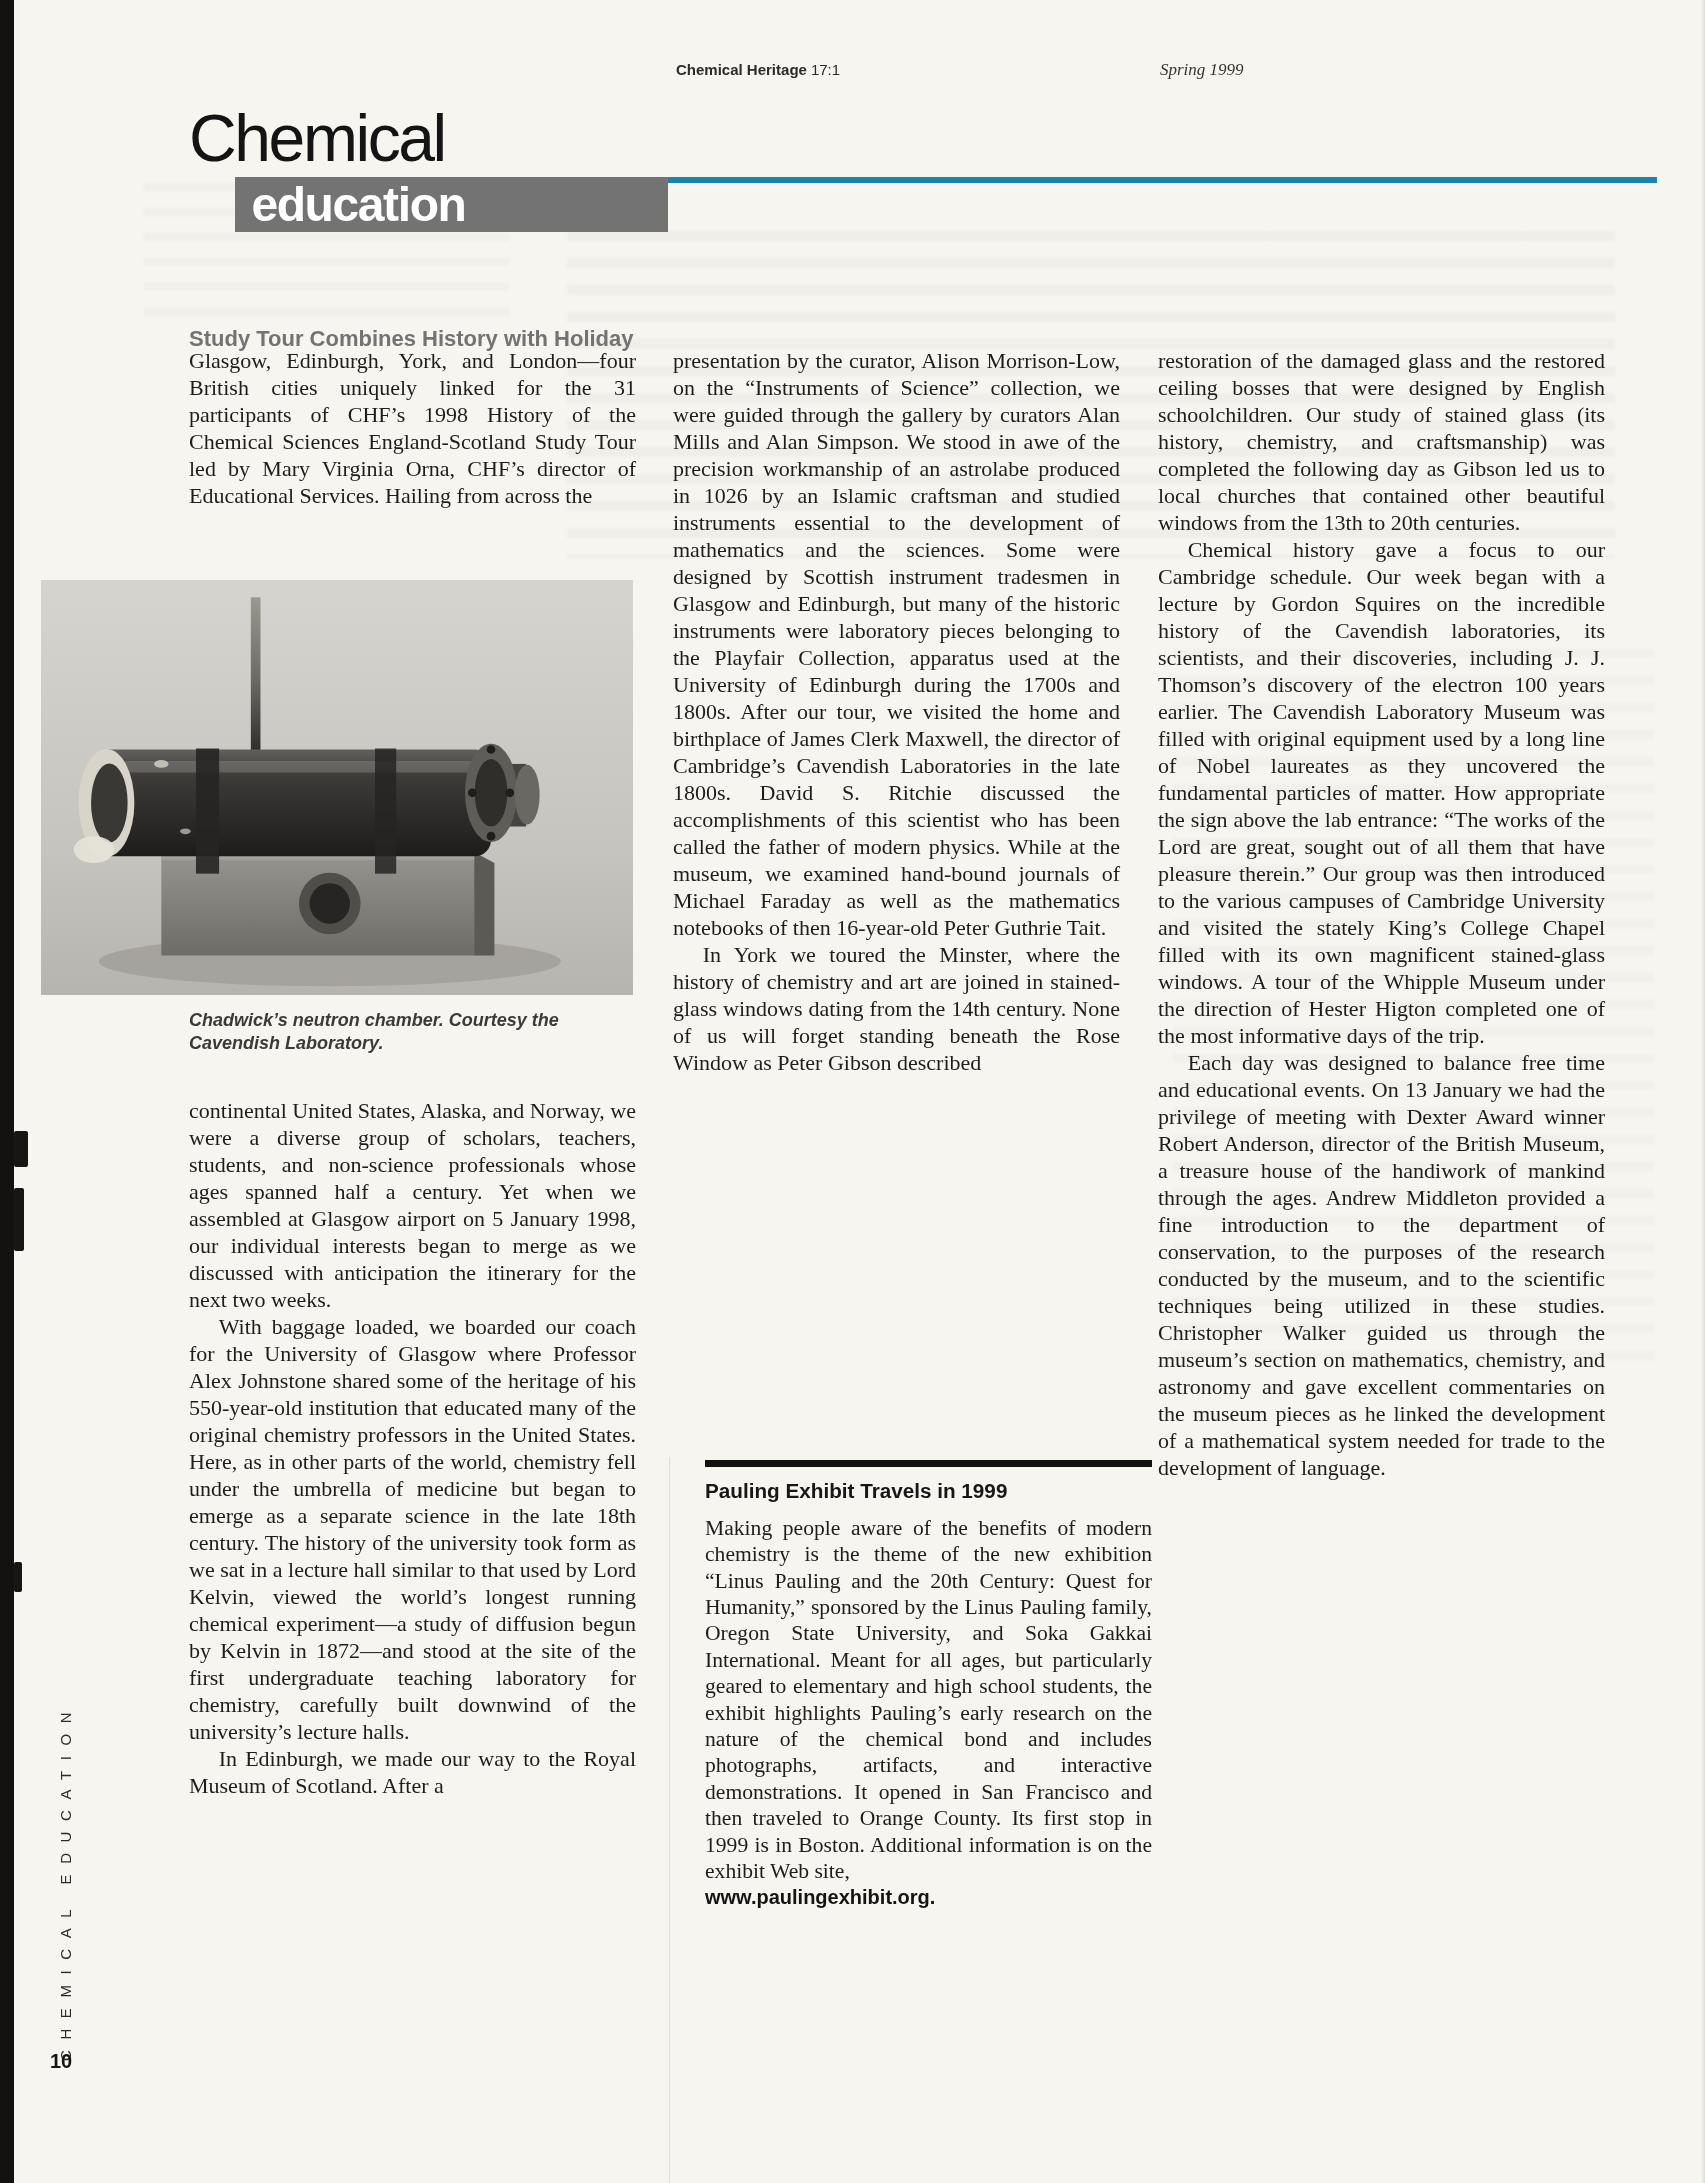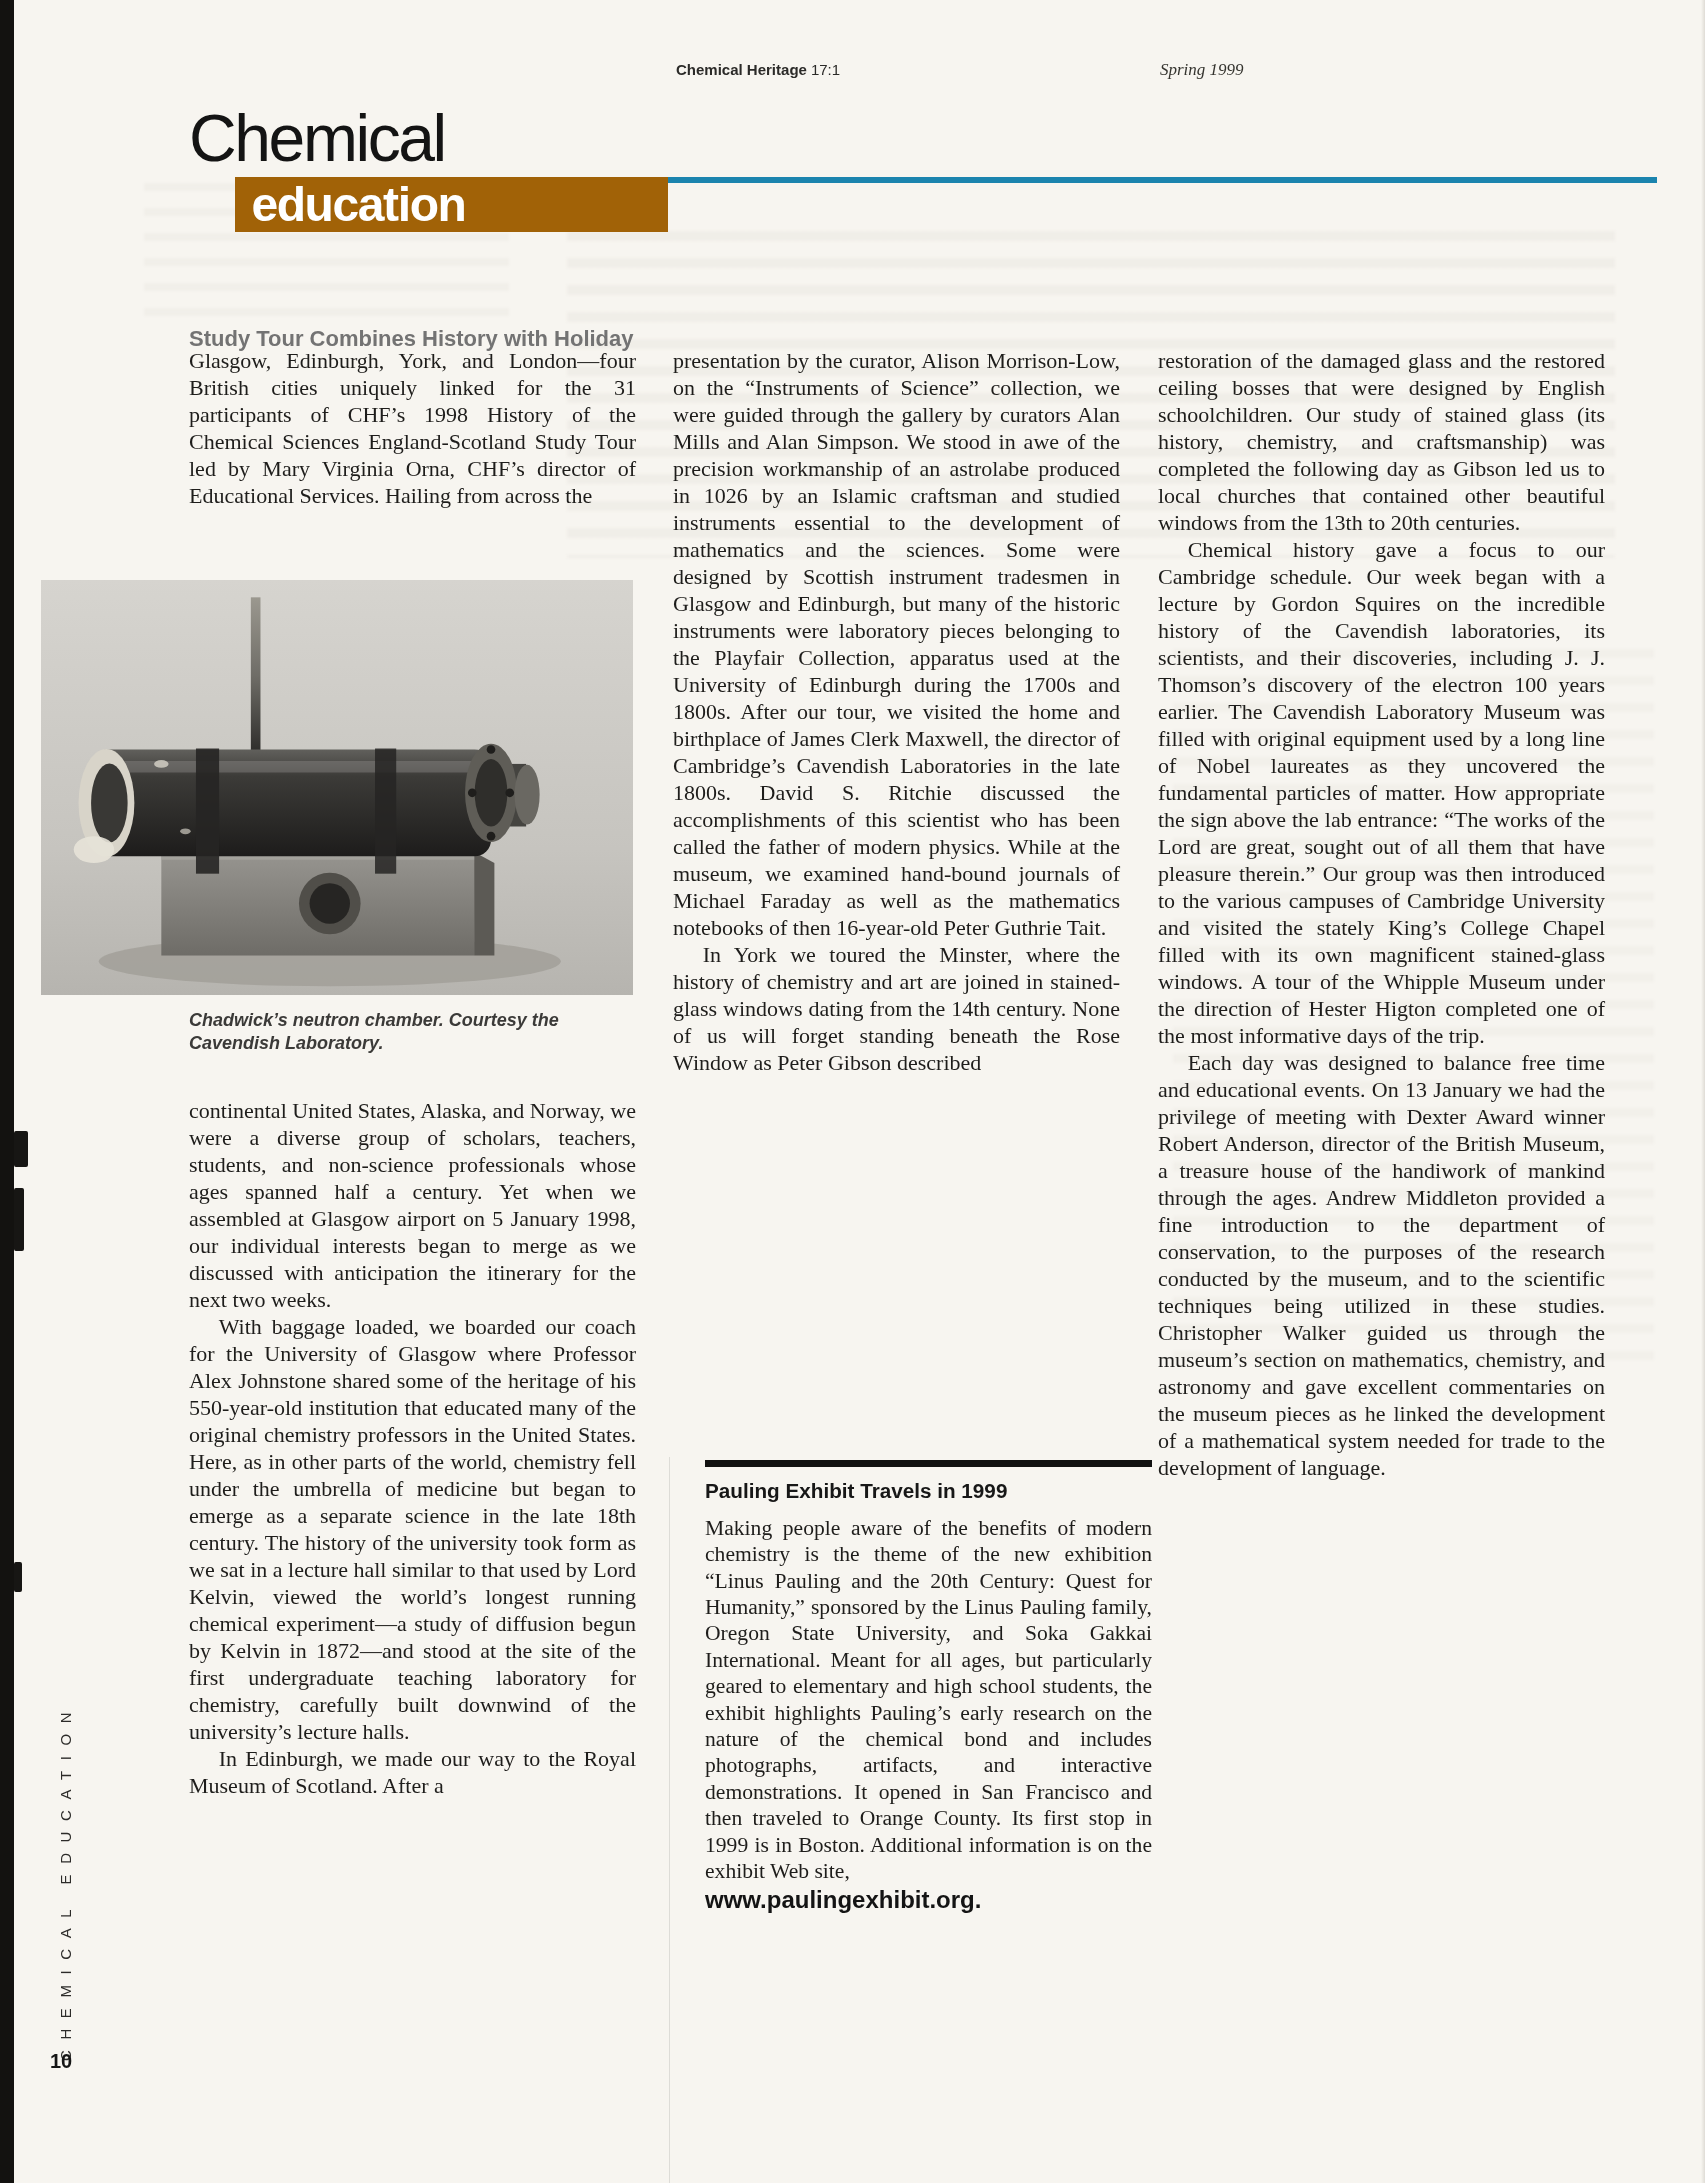"education" .mast-bar { background: #a16207 -> #737373 }
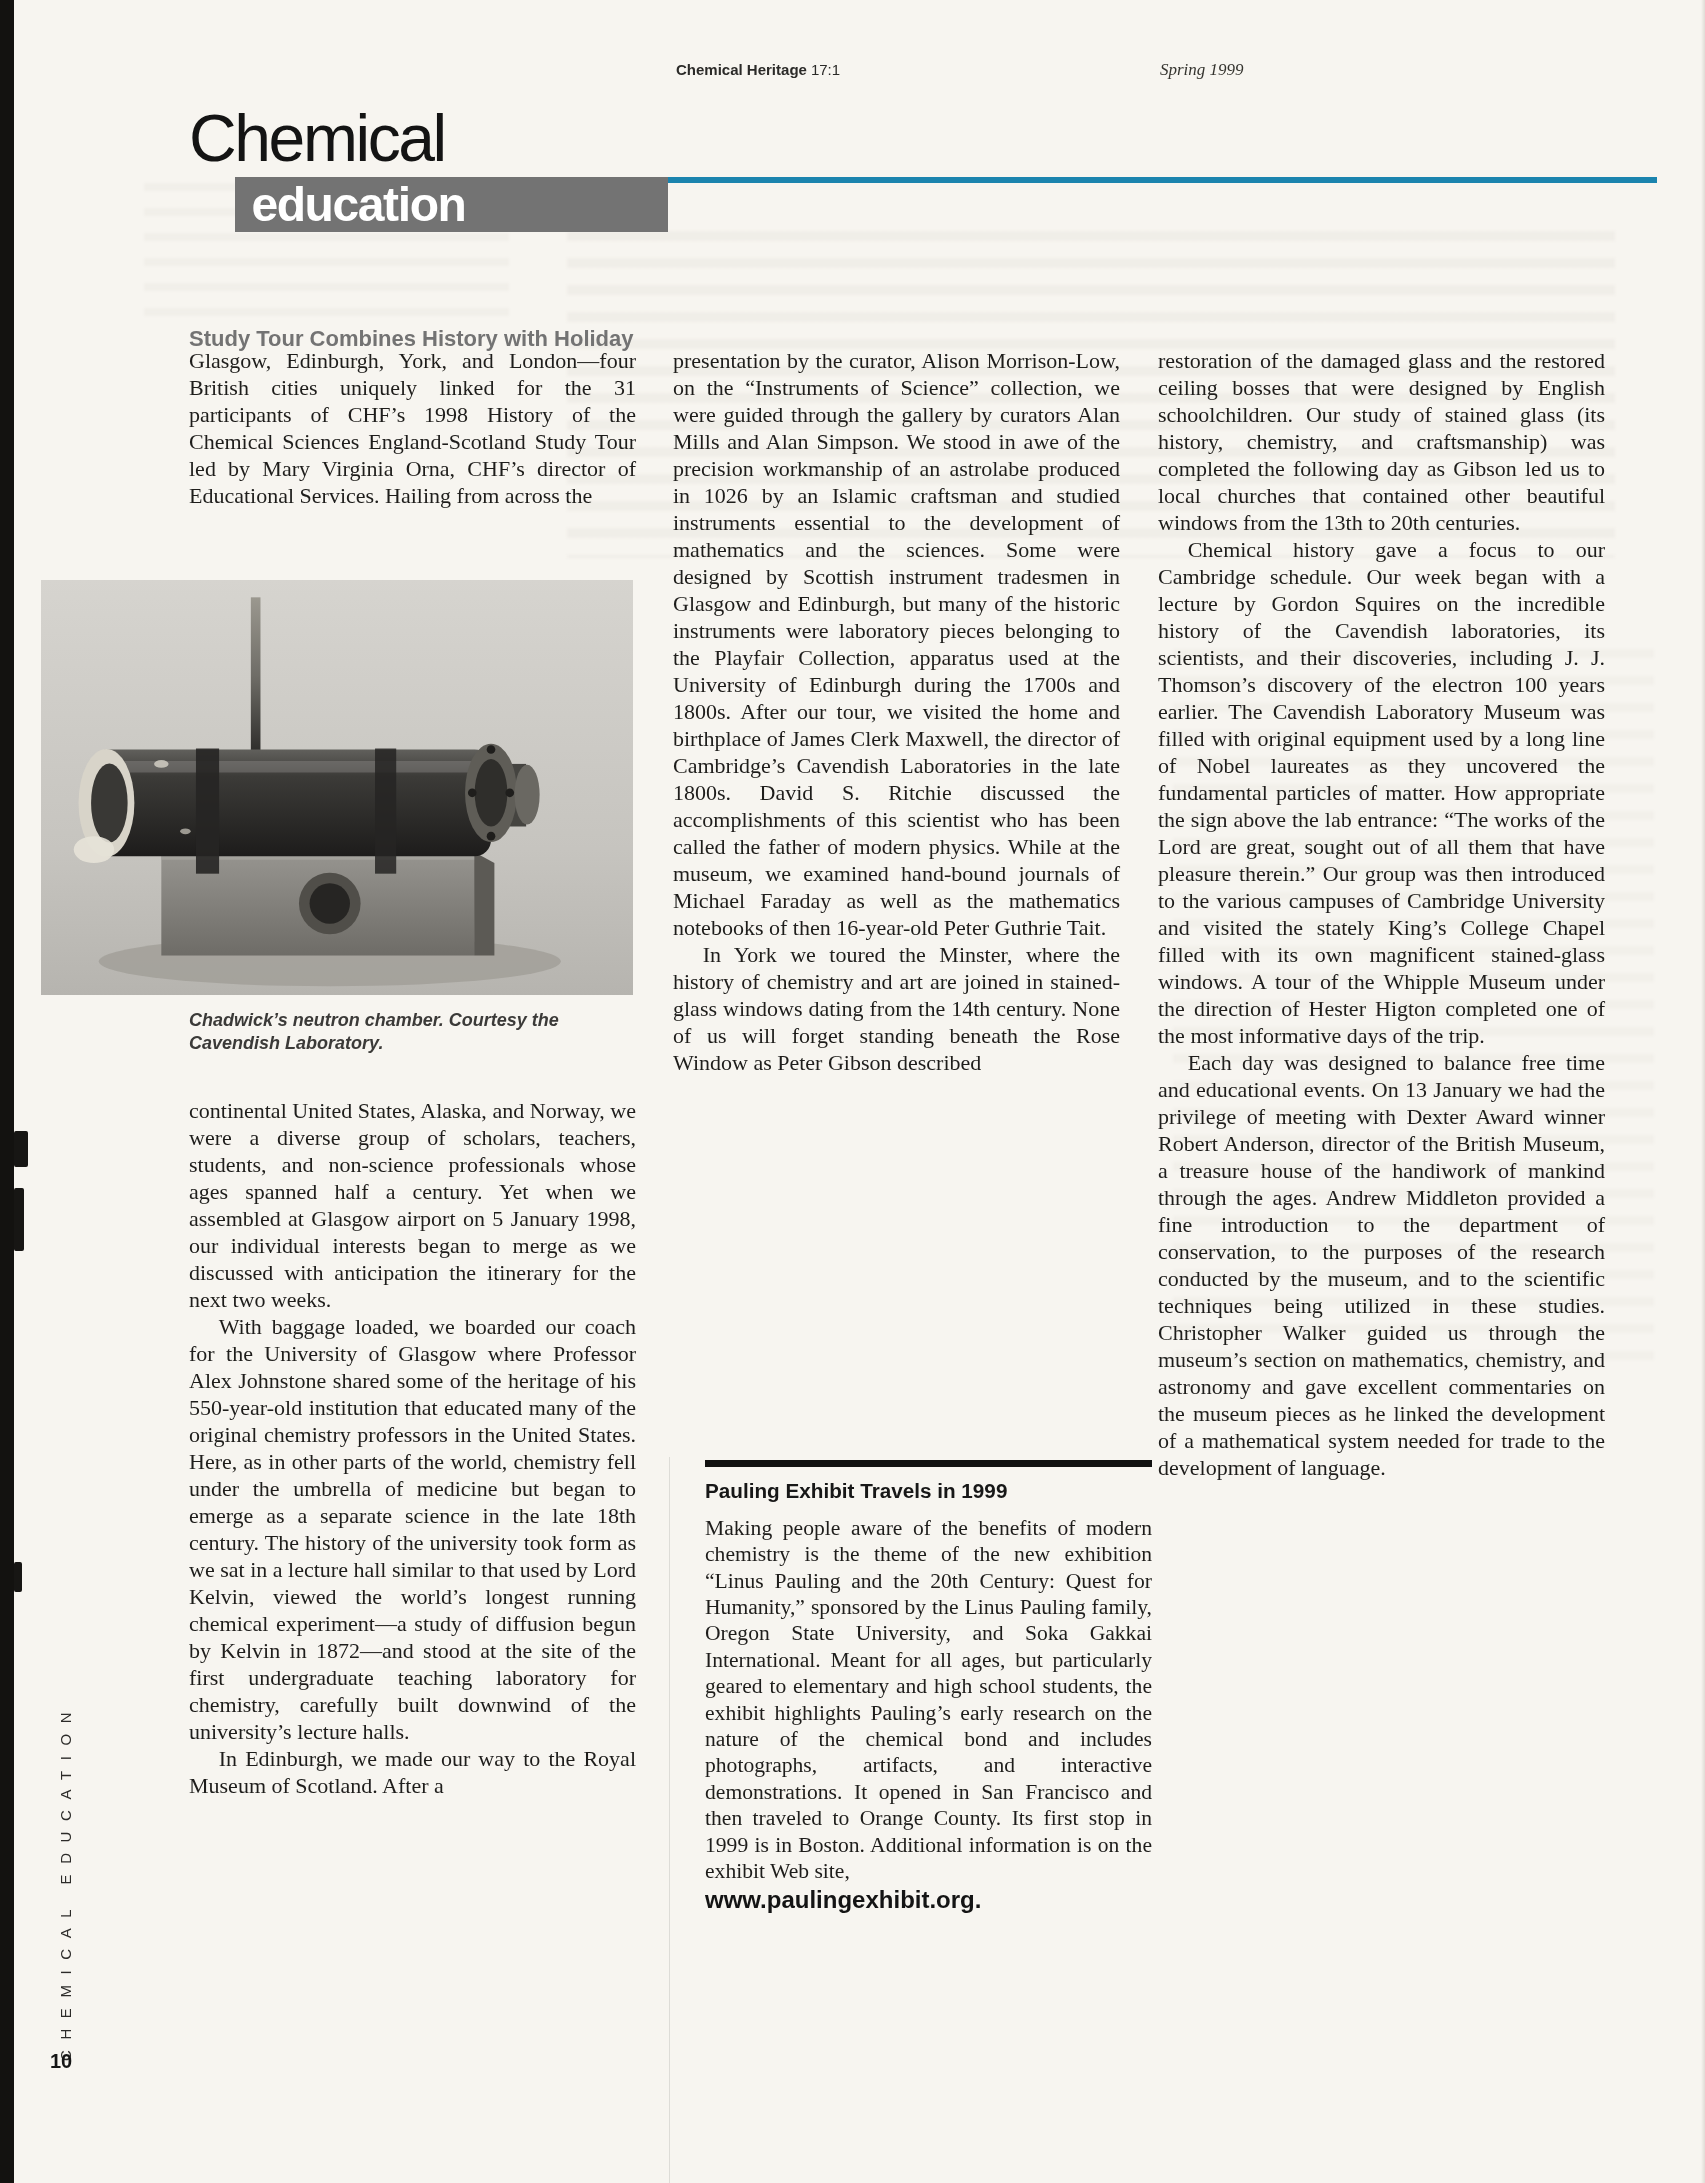"www.paulingexhibit.org." .sidebar-link { font-size: 24px -> 20px }
